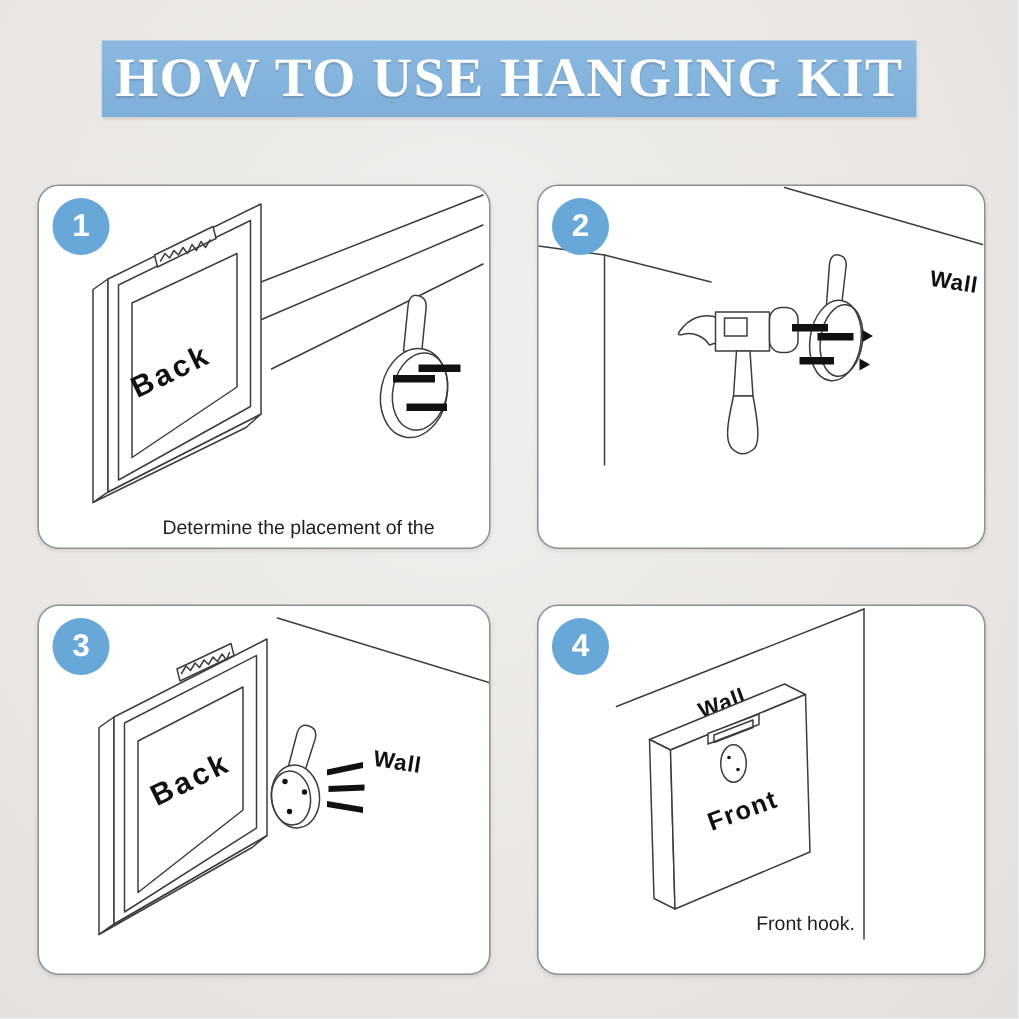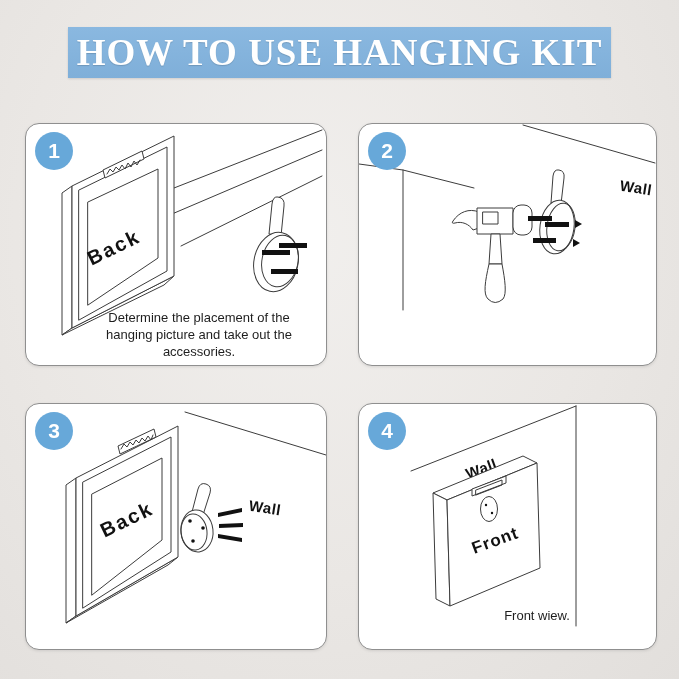"hanging picture and take out" div { html: <div>hanging picture and take out the accessories.</div> -> none }
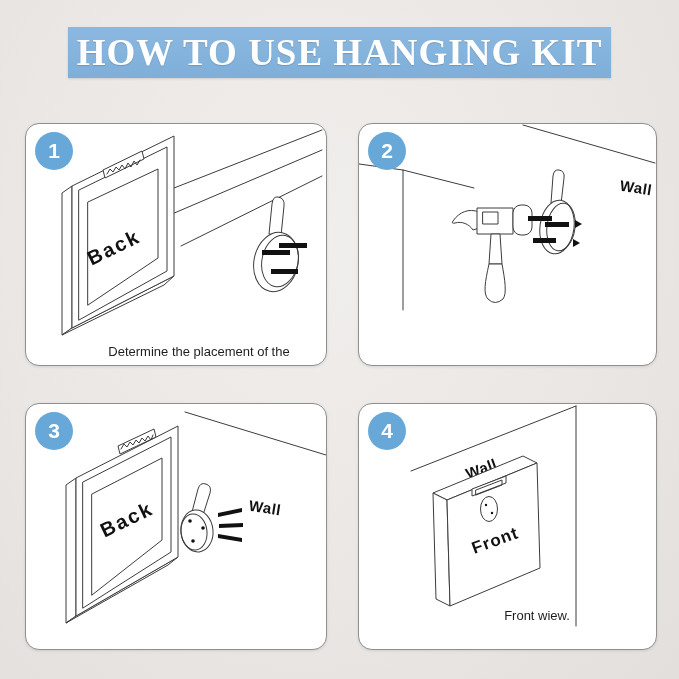"Front wiew." div { text: wiew -> hook }
